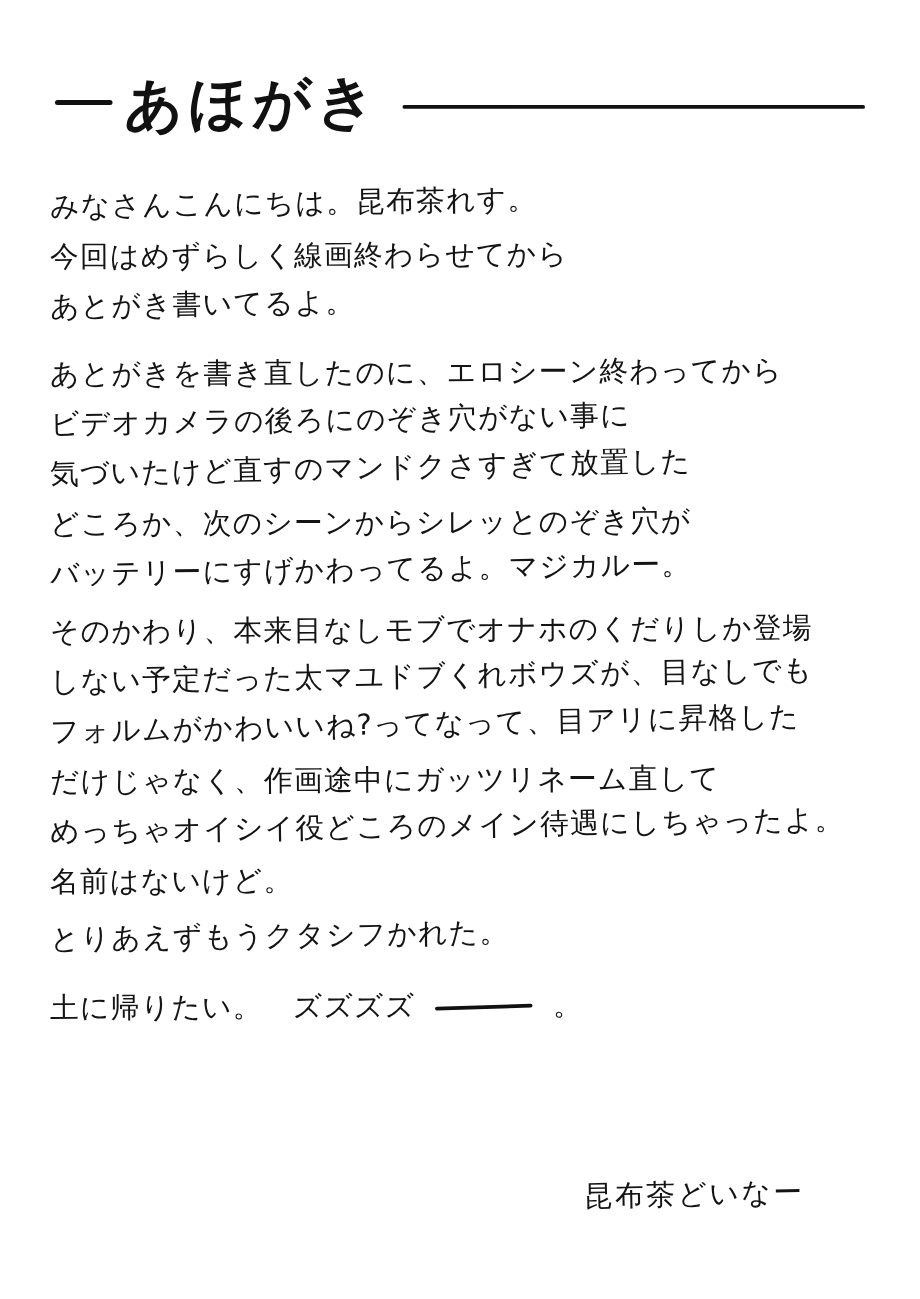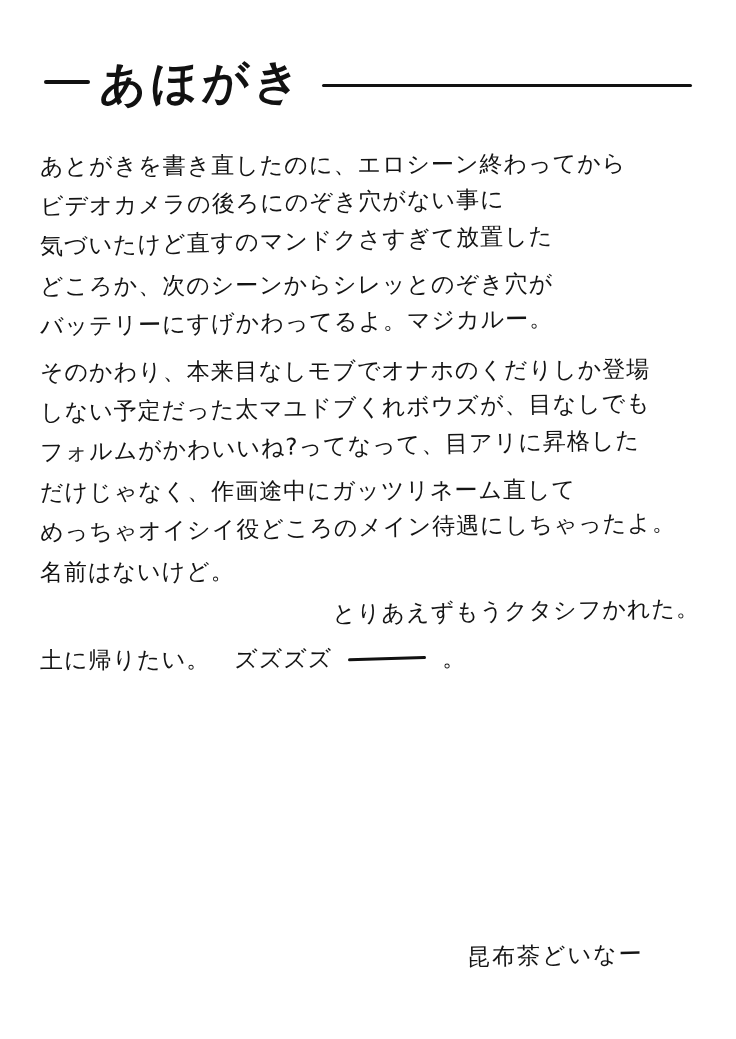"みなさんこんにちは。昆布茶れす。" div.para { html: none -> <div> <div>みなさんこんにちは。昆布茶れす。</div> <div>今回はめずらしく線画終わらせてから</div> <div>あとがき書いてるよ。</div> </div> }
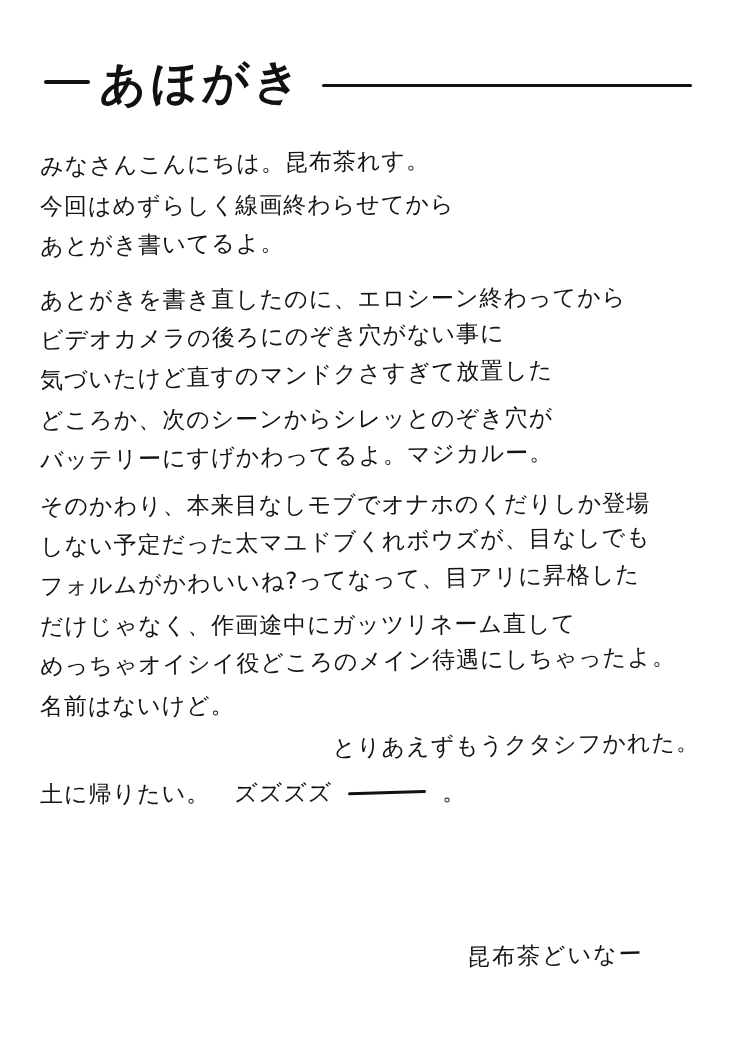"とりあえずもうクタシフかれた。" .para.p5 { margin-bottom: 2px -> 15px; text-align: right -> none }
